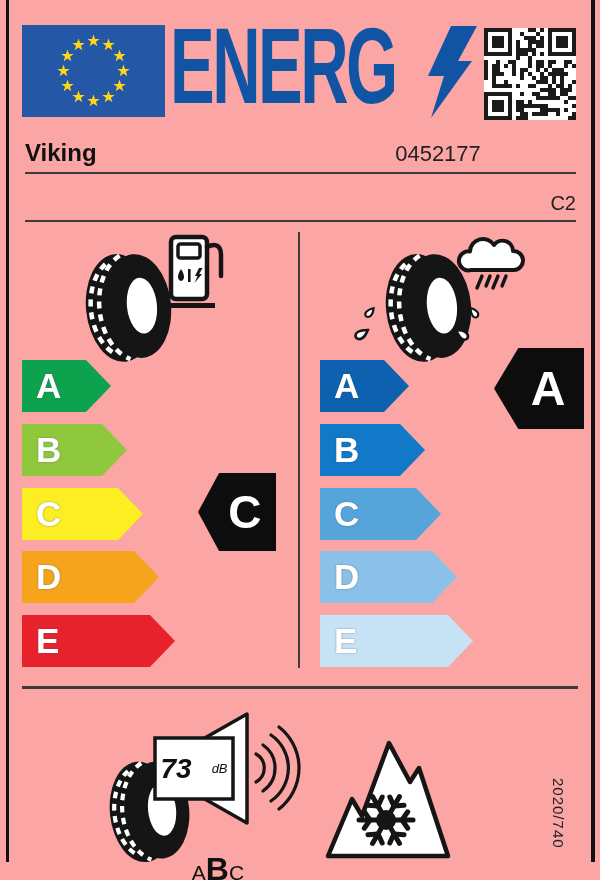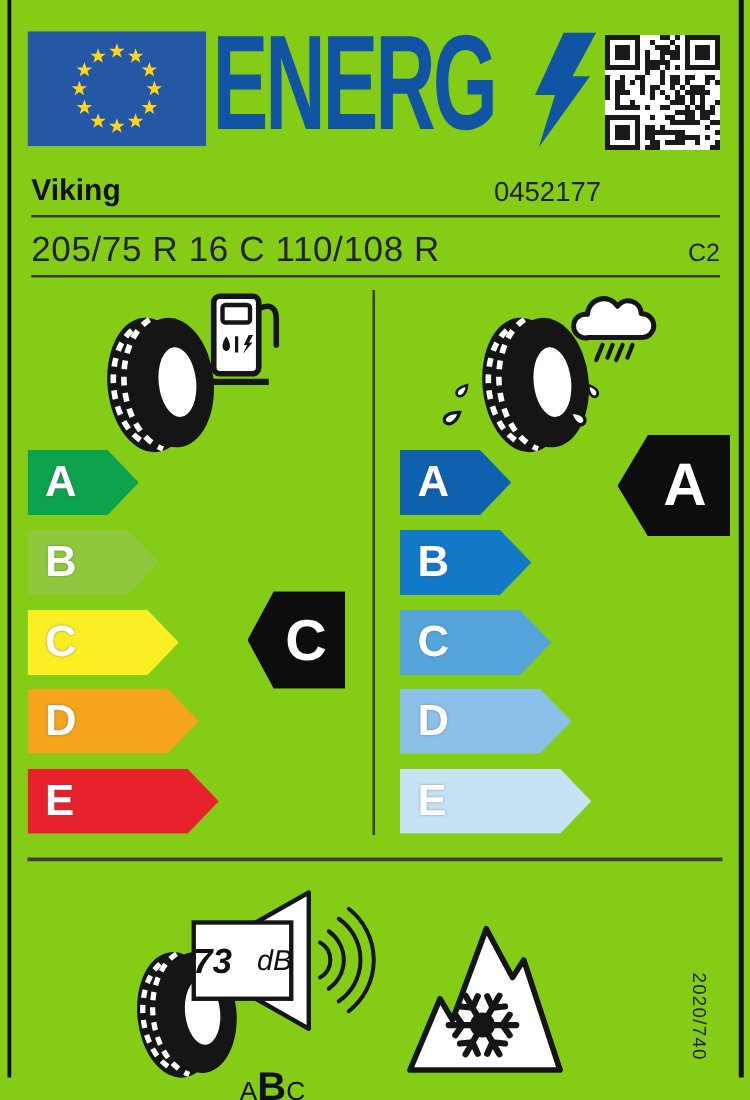"ENERG" #label { background: #84cc16 -> #fca5a5 }
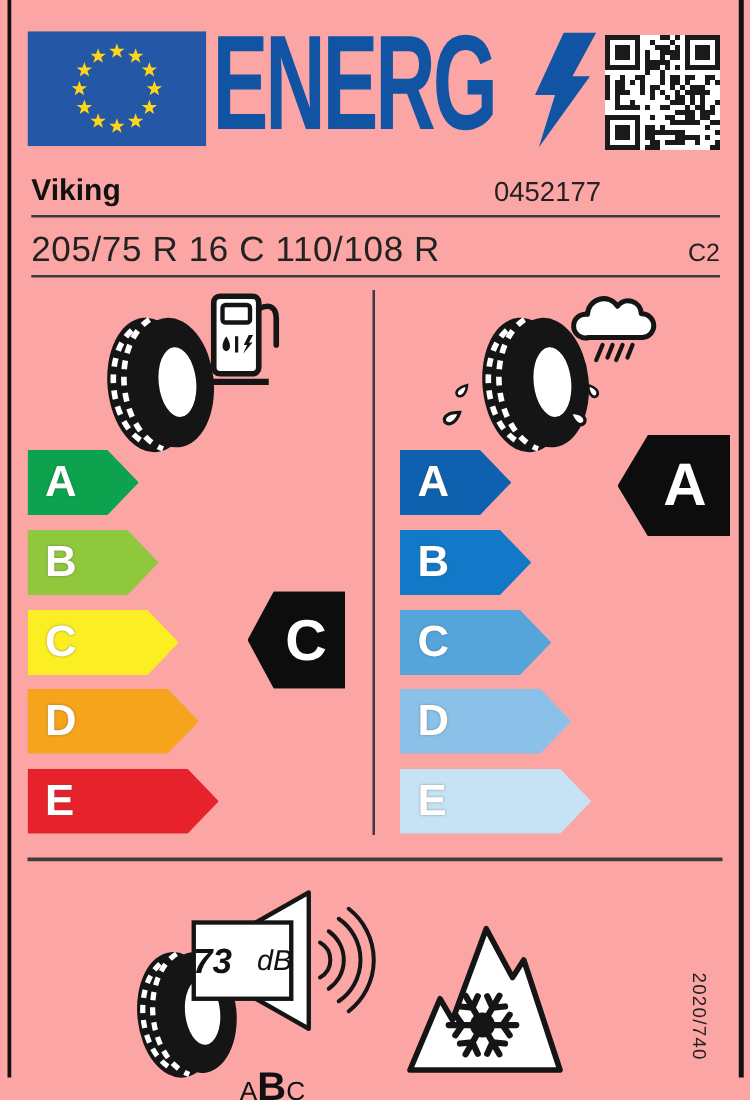"205/75 R 16 C 110/108" div.abs { html: <div>205/75 R 16 C 110/108 R</div> -> none }
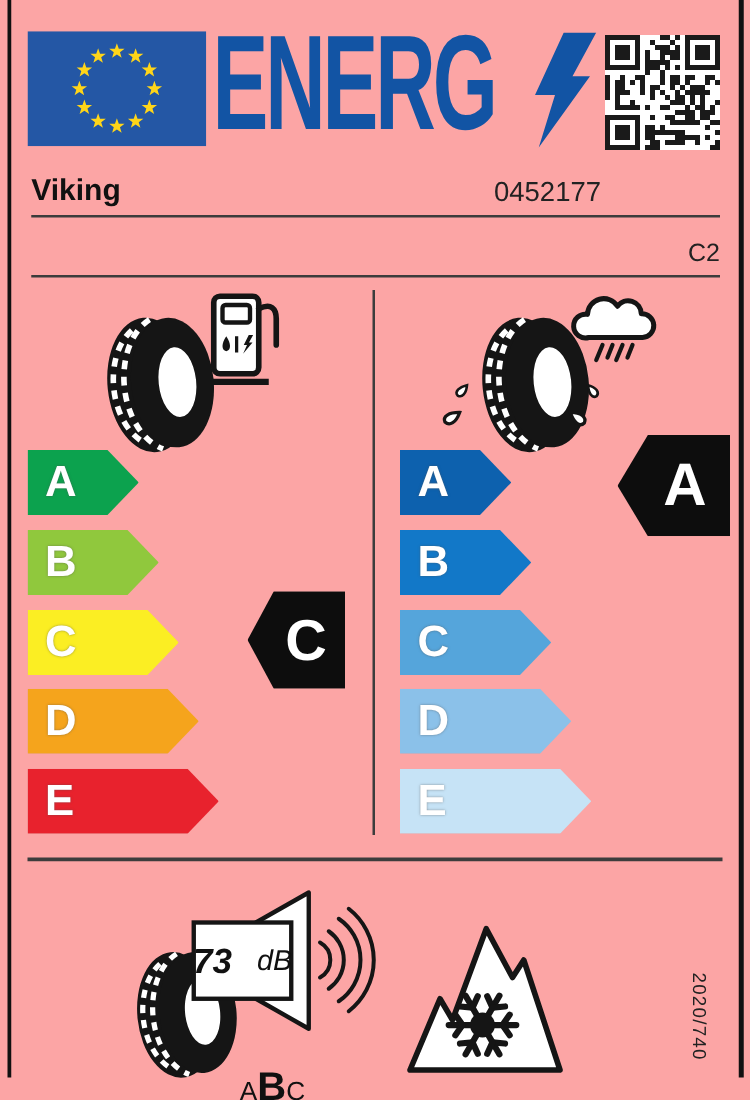"dB" .noise-text .unit { font-size: 23px -> 13px }
